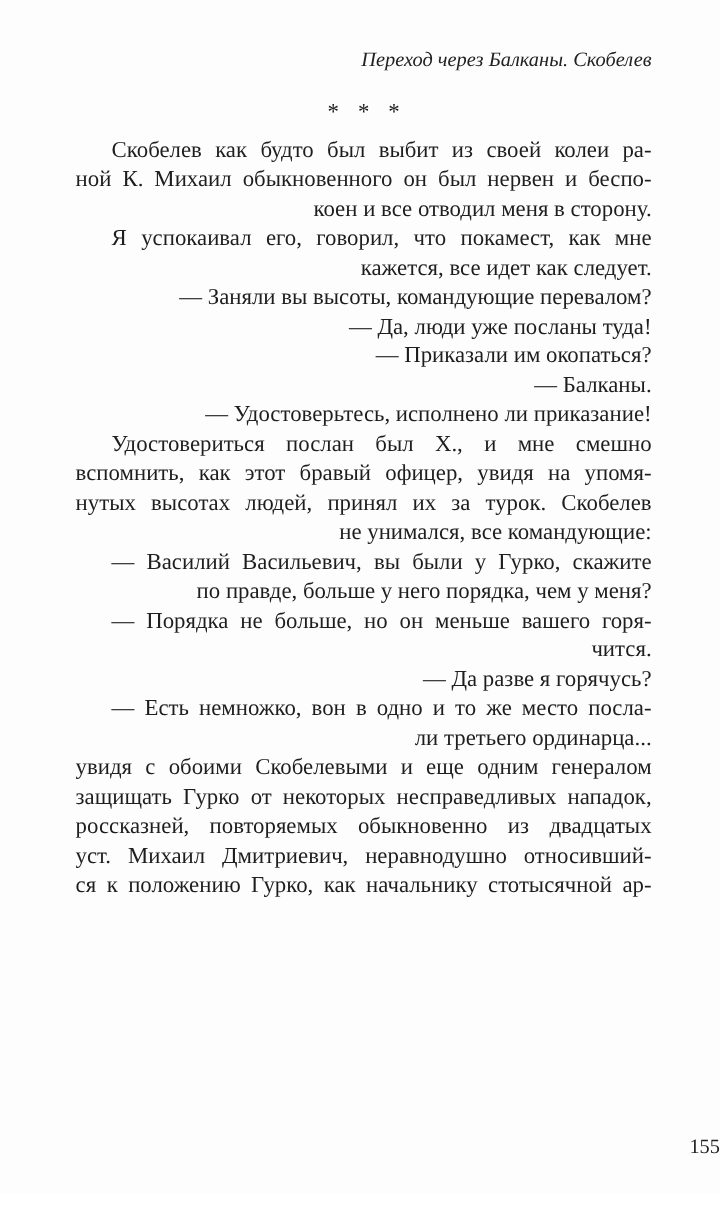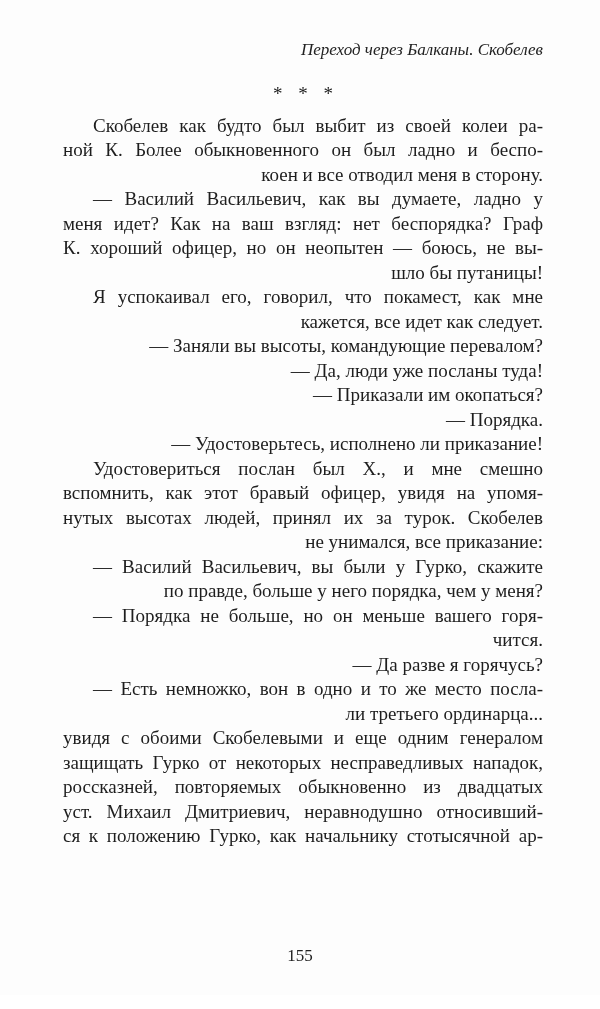"ной К. Более обыкновенного он" div.line { text: Более обыкновенного он был ладно -> Михаил обыкновенного он был нервен }
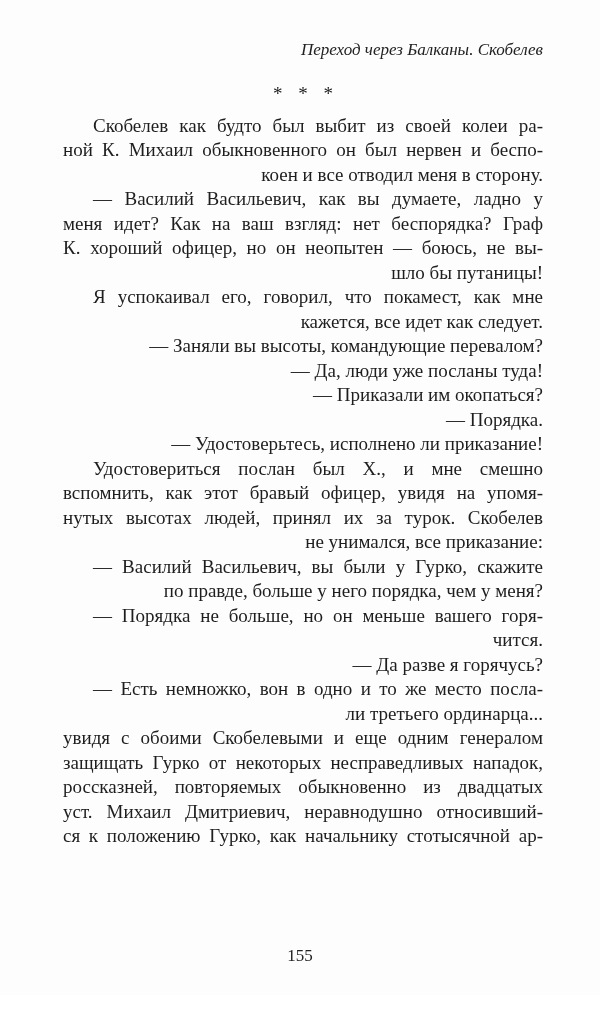"— Василий Васильевич, как вы" div.paragraph { html: <div> <div>— Василий Васильевич, как вы думаете, ладно у</div> <div>меня идет? Как на ваш взгляд: нет беспорядка? Граф</div> <div>К. хороший офицер, но он неопытен — боюсь, не вы-</div> <div>шло бы путаницы!</div> </div> -> none }
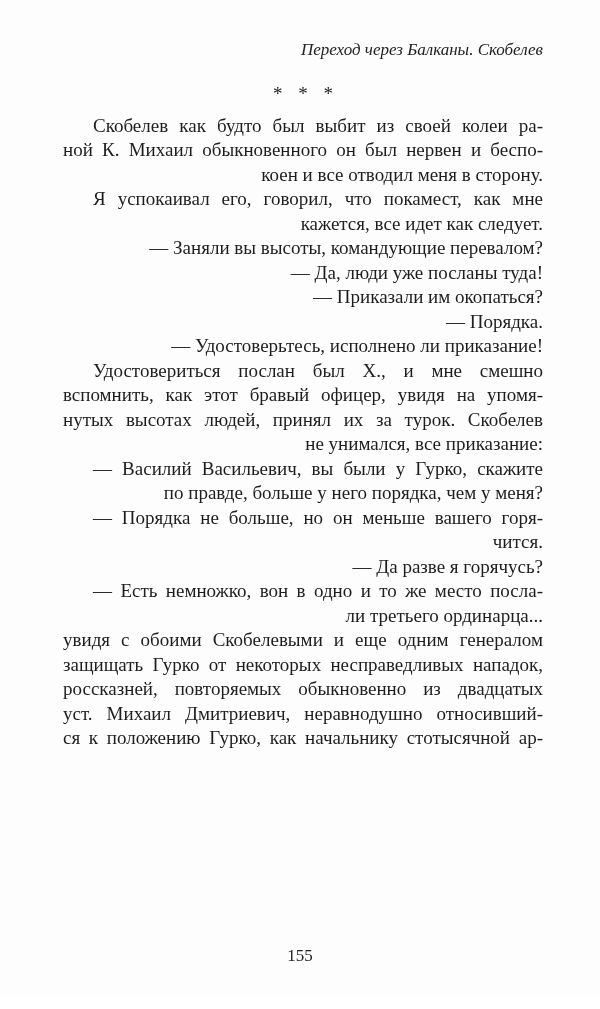"— Порядка." div.line { text: Порядка -> Балканы }
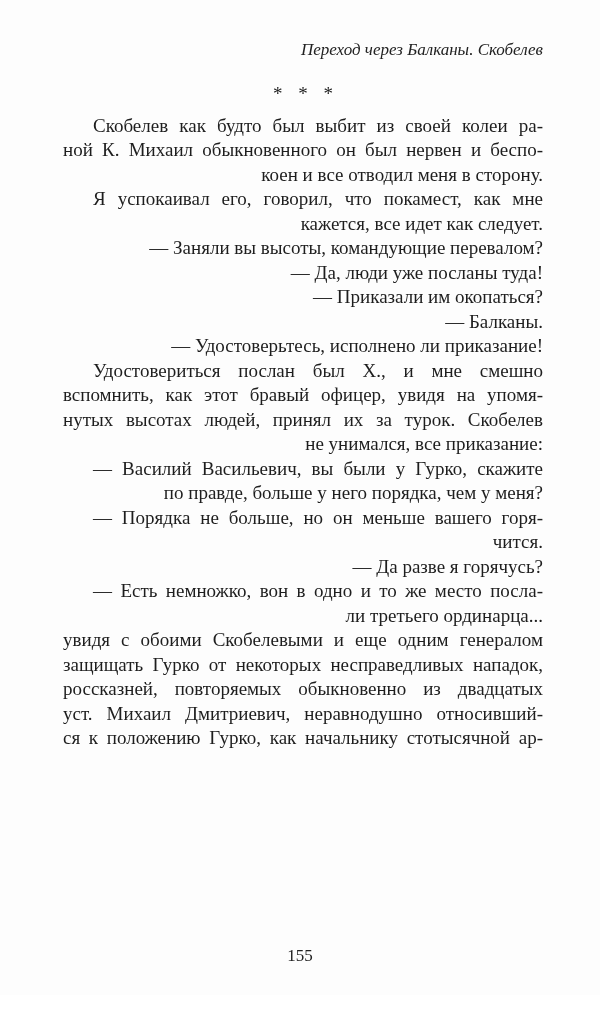"не унимался, все приказание:" div.line { text: приказание -> командующие }
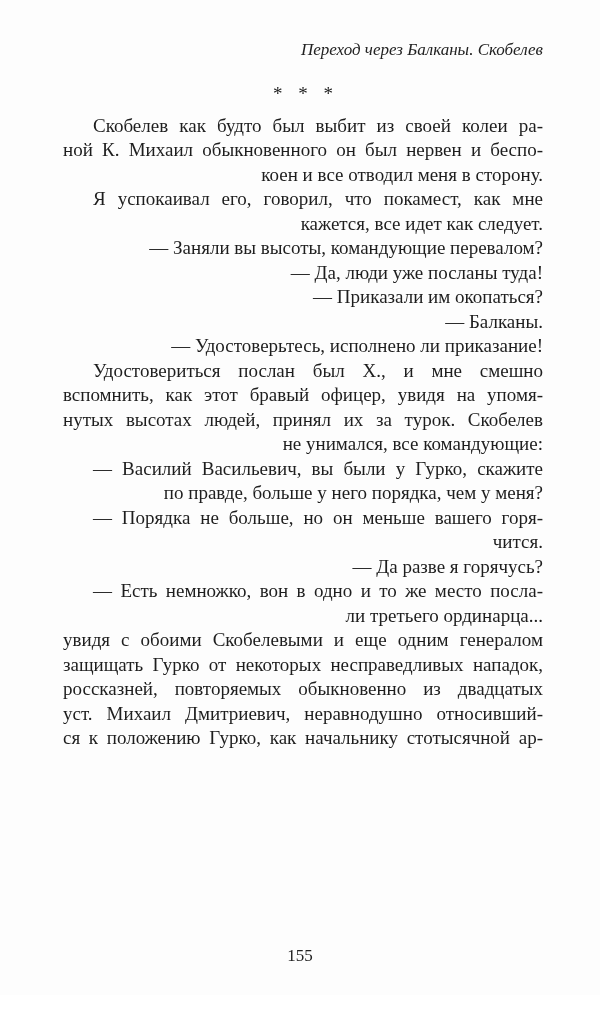"155" .page-number { text-align: center -> right }
